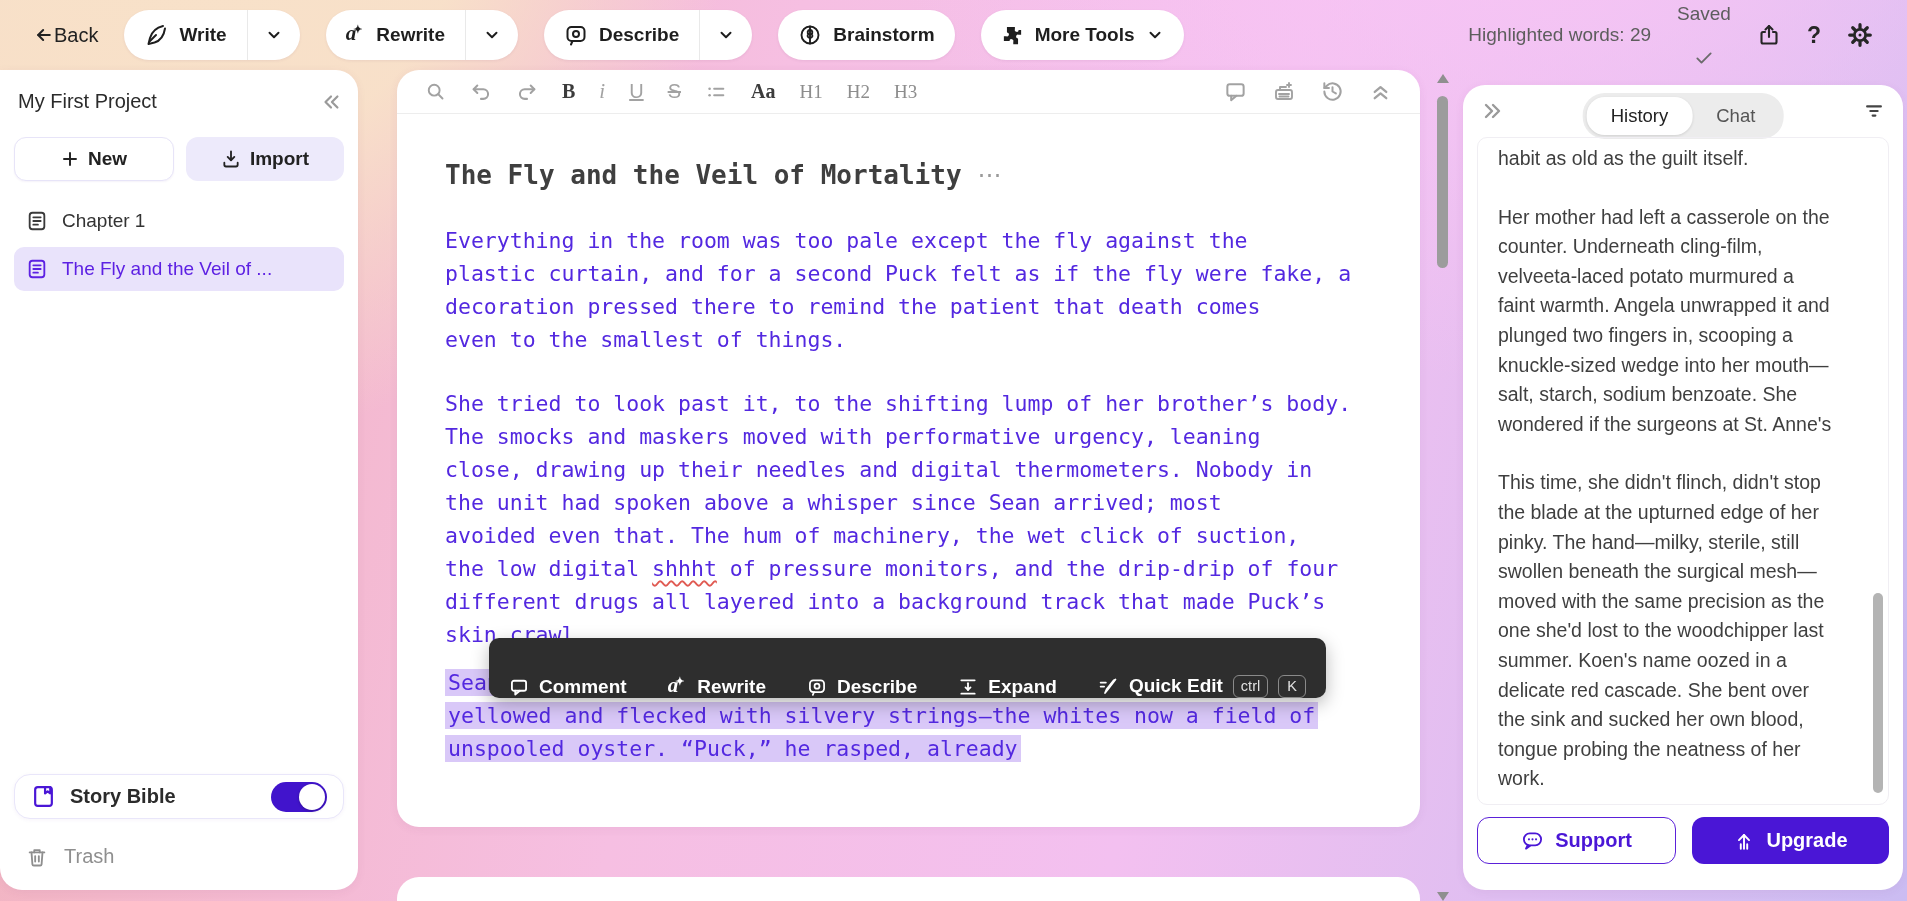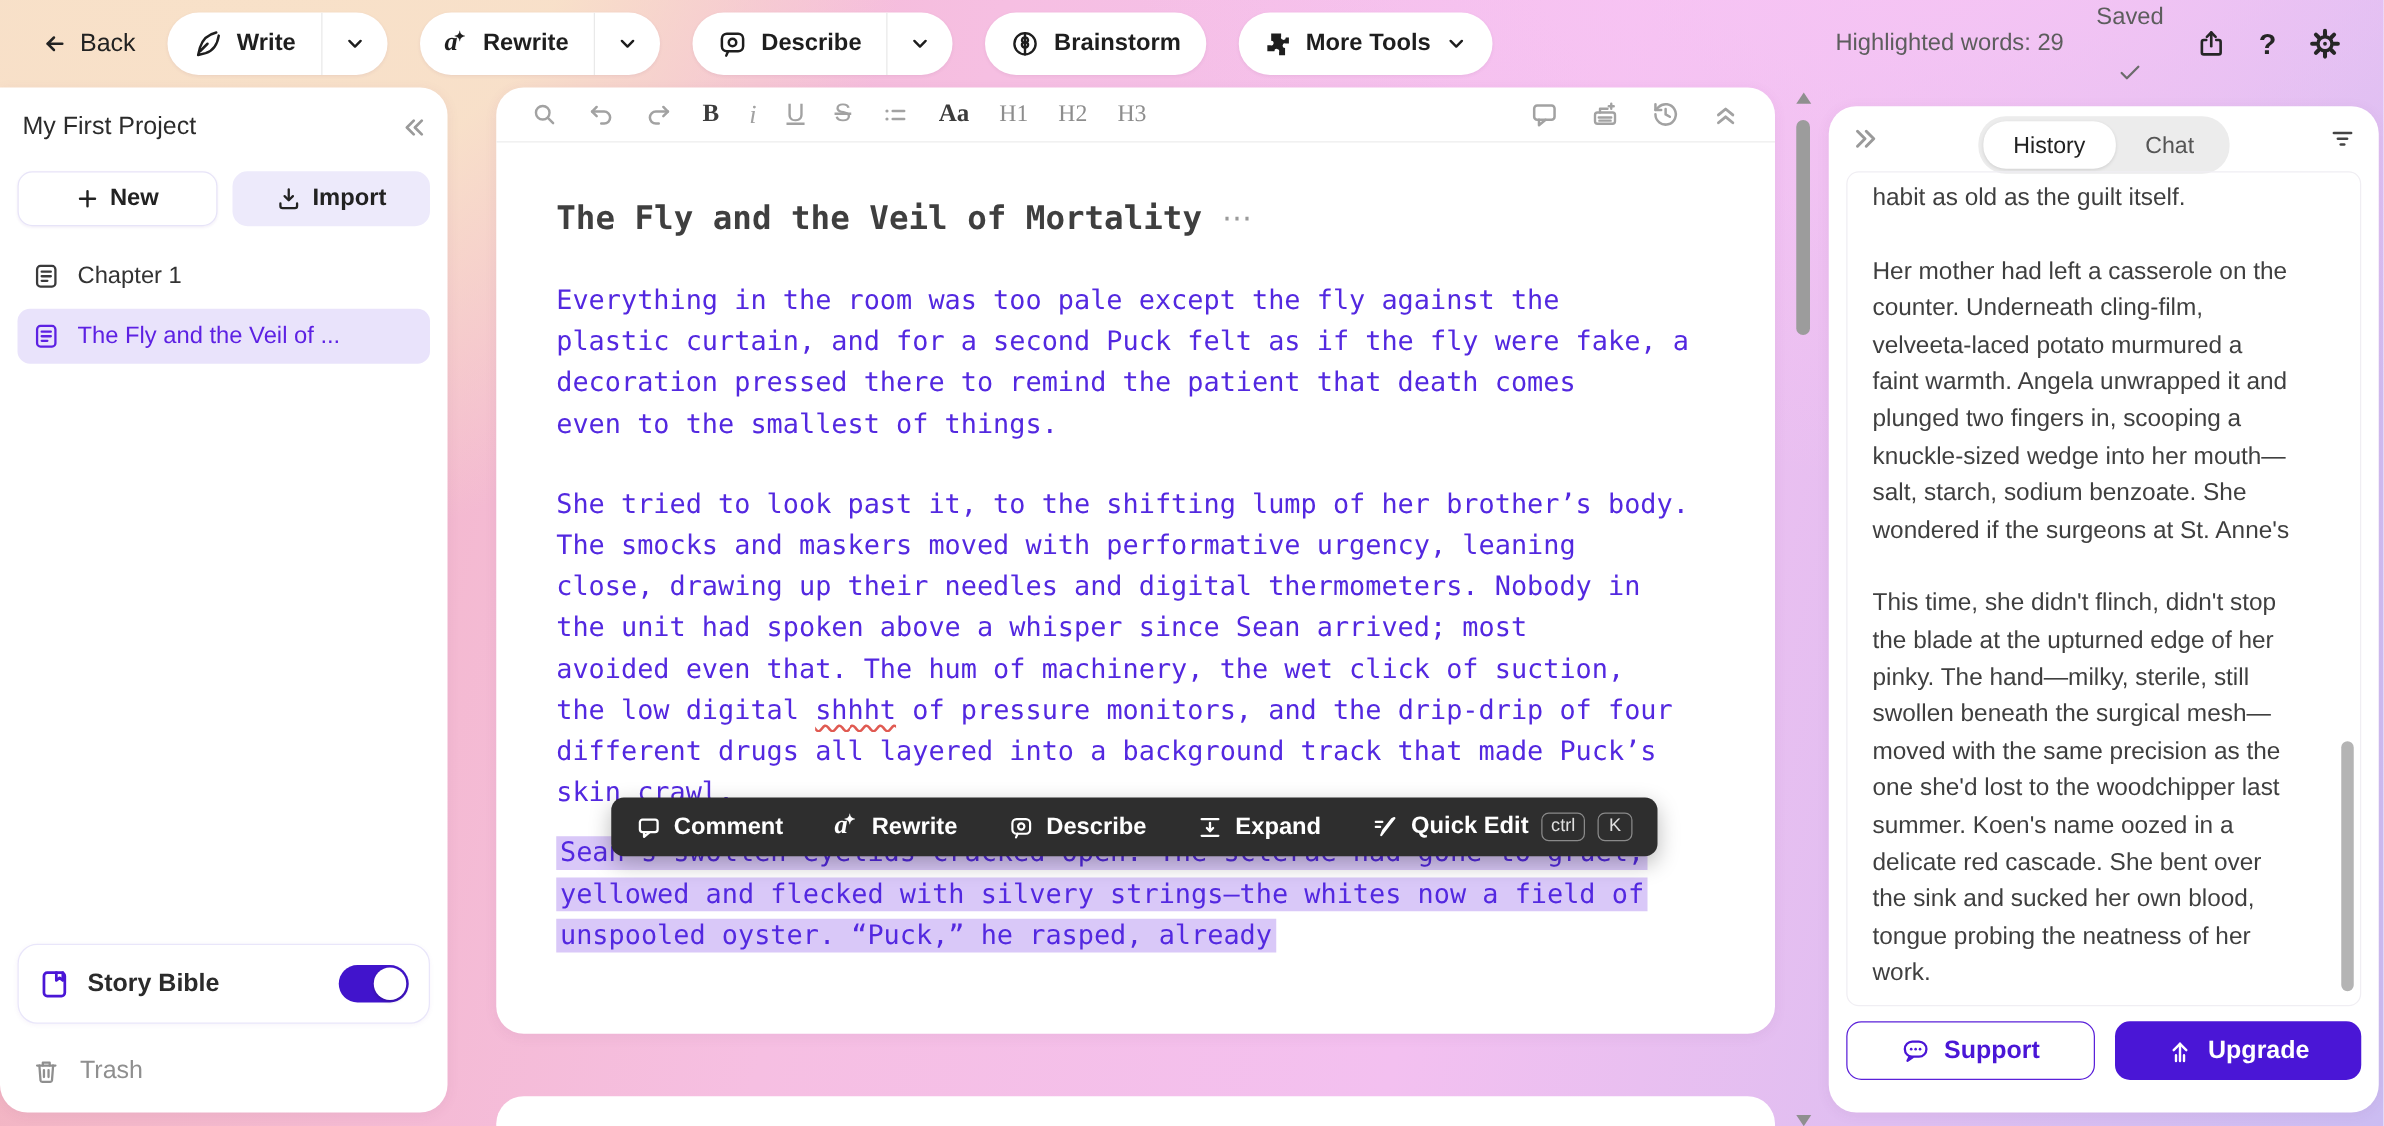"Back" .back { gap: 10px -> none }
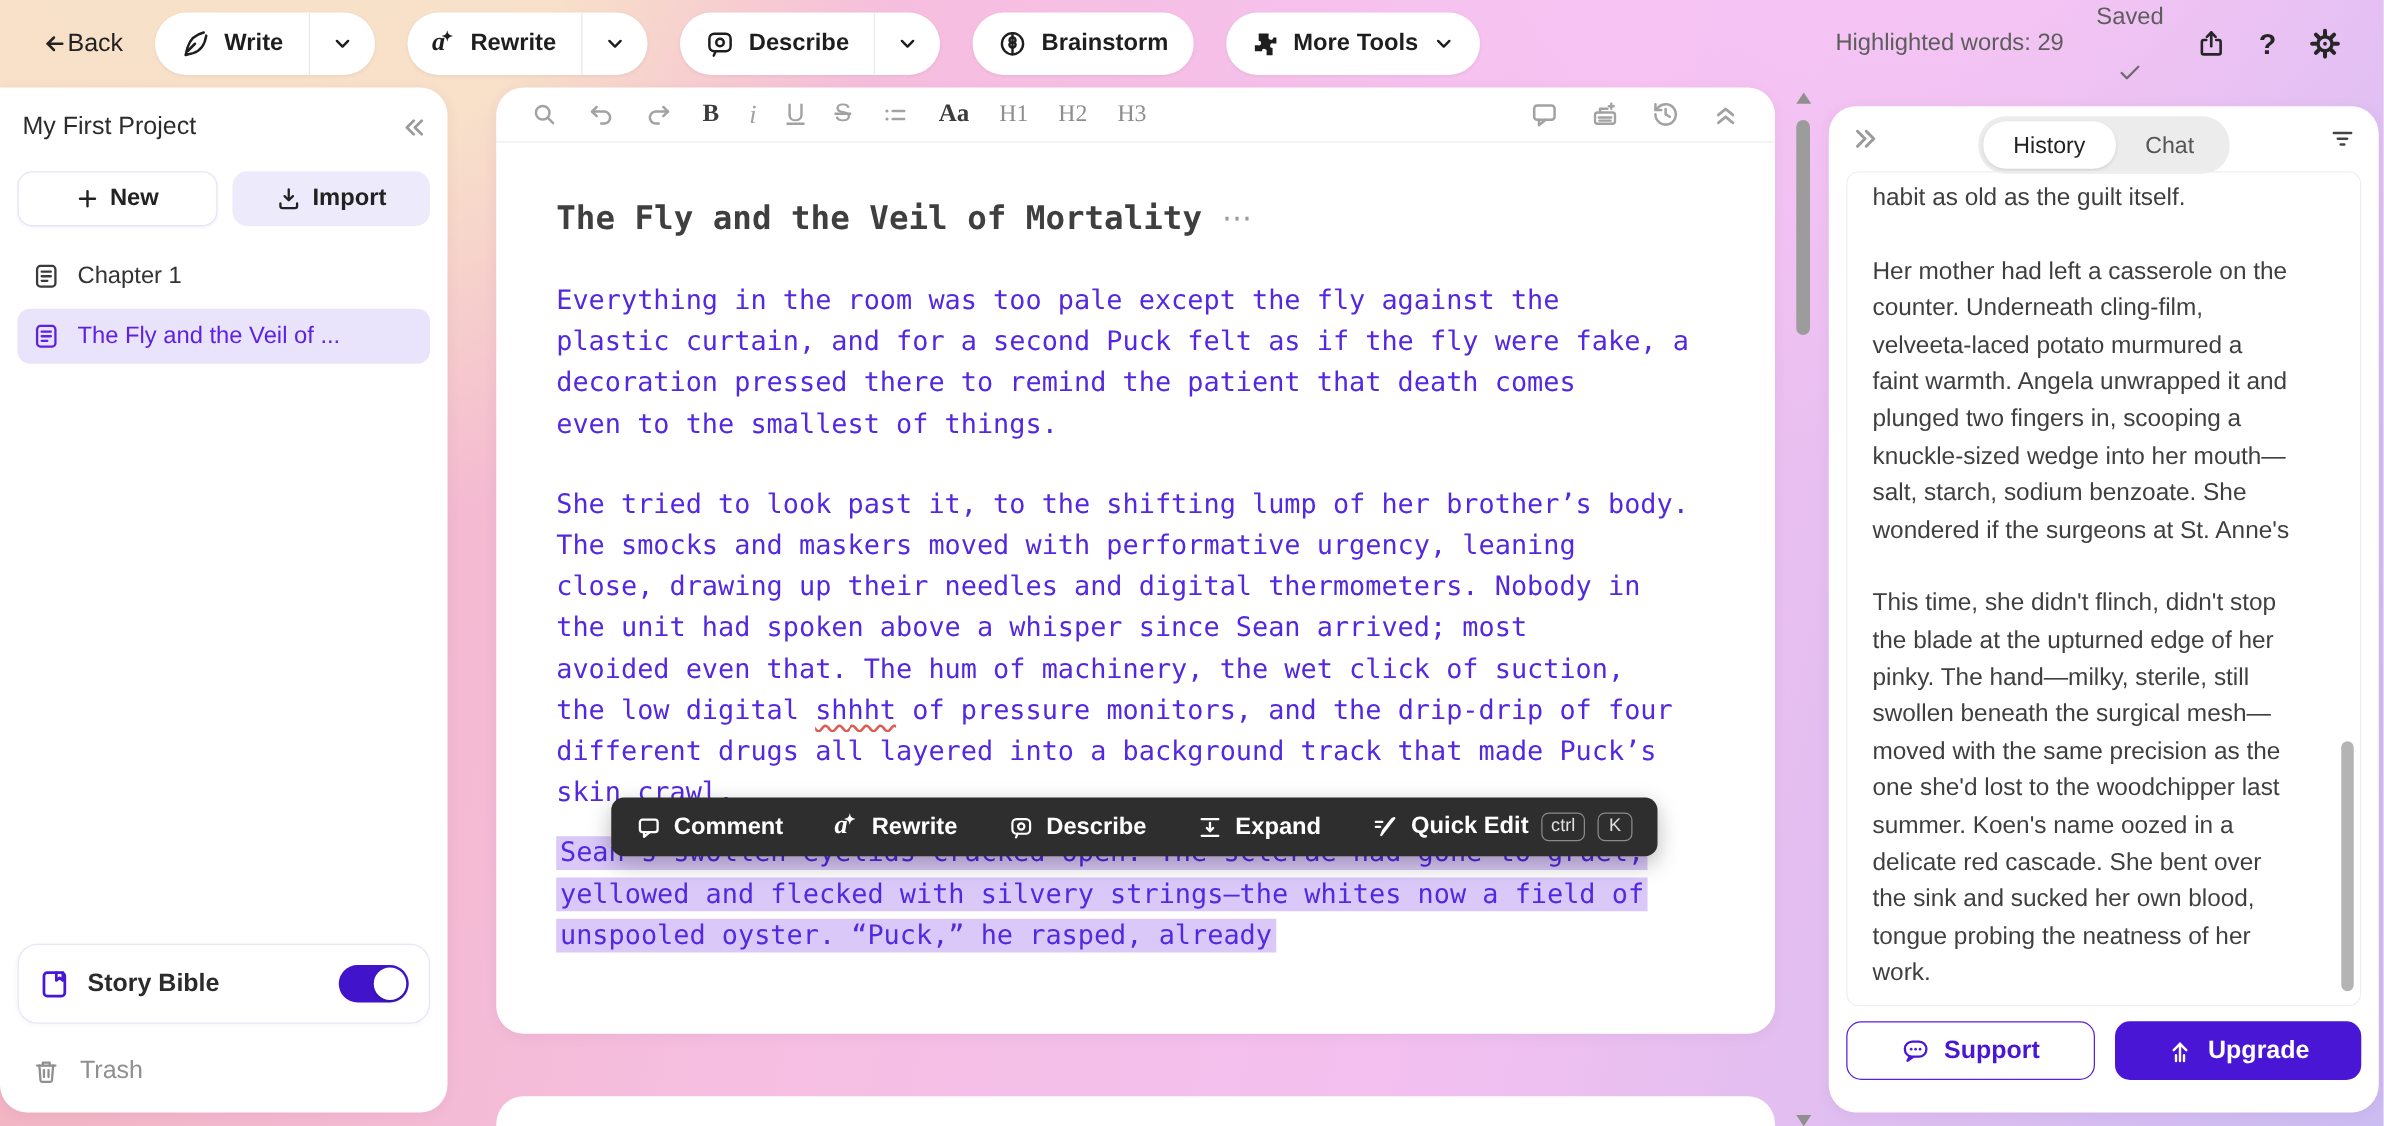"Comment" .sel-toolbar { align-items: center -> flex-end; height: 47px -> 60px }
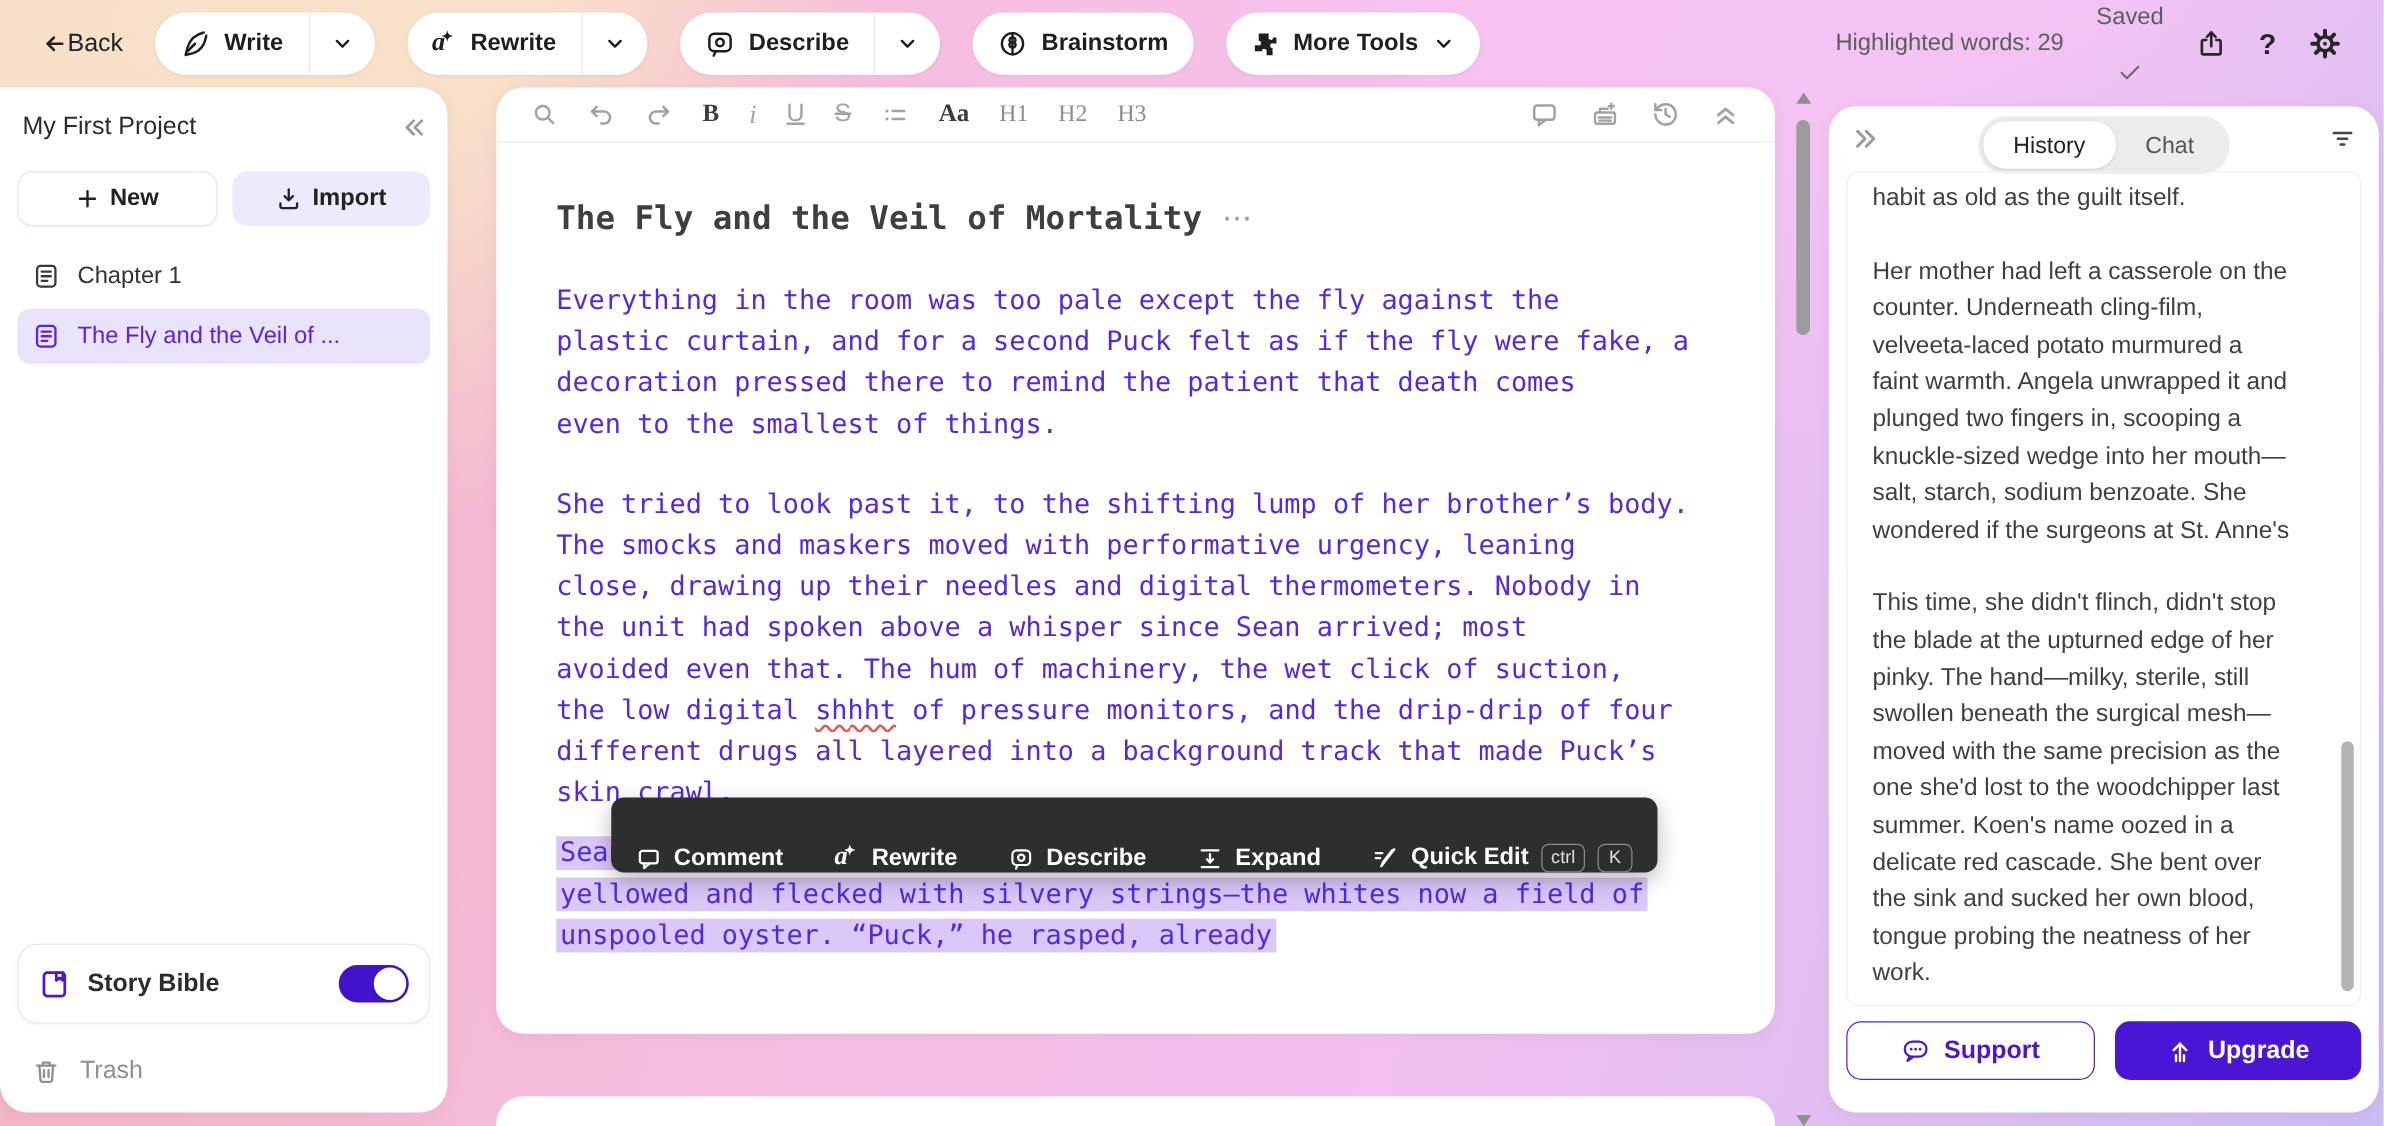"Story Bible" .story-bible { height: 64px -> 45px }
